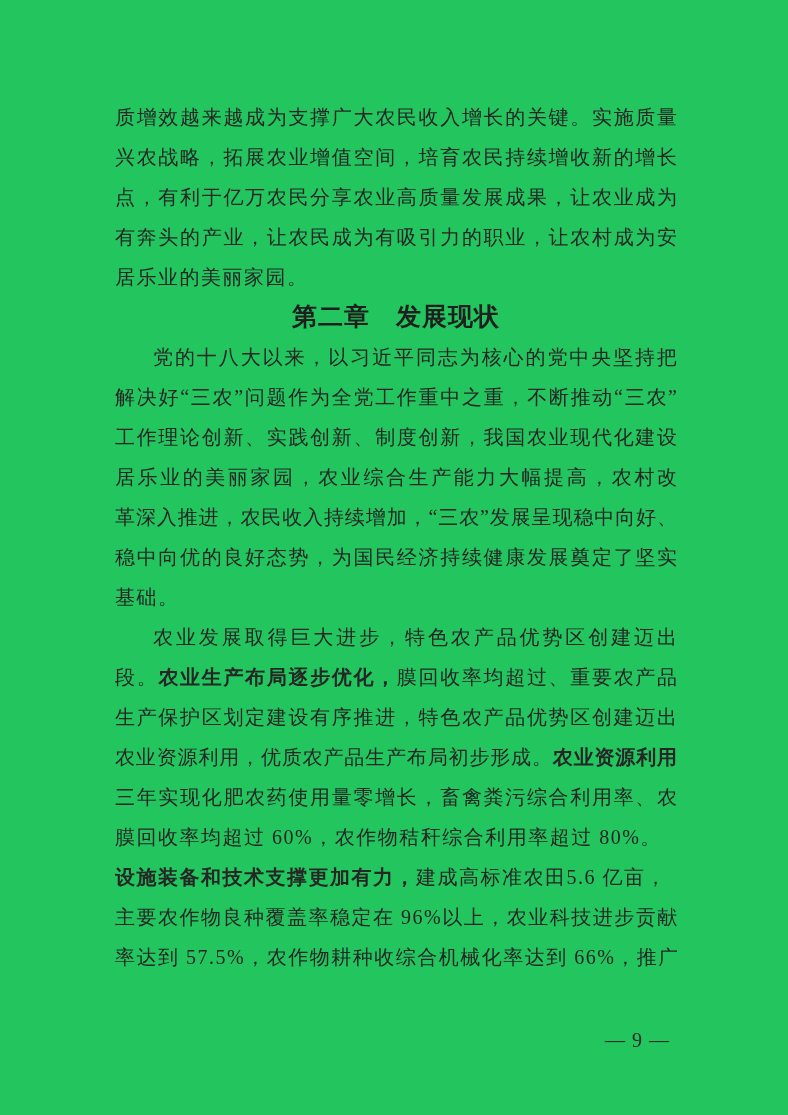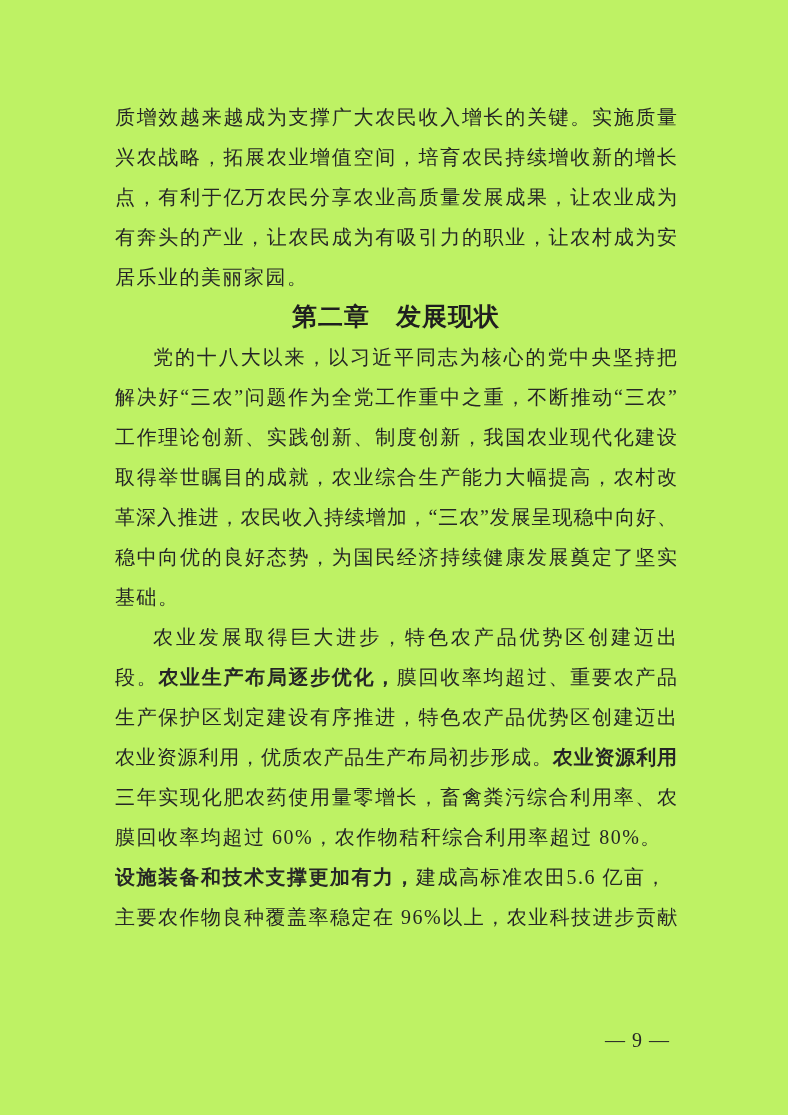"质增效越来越成为支撑广大农民收入增长的关键。实施质量" .page { background: #bef264 -> #22c55e }
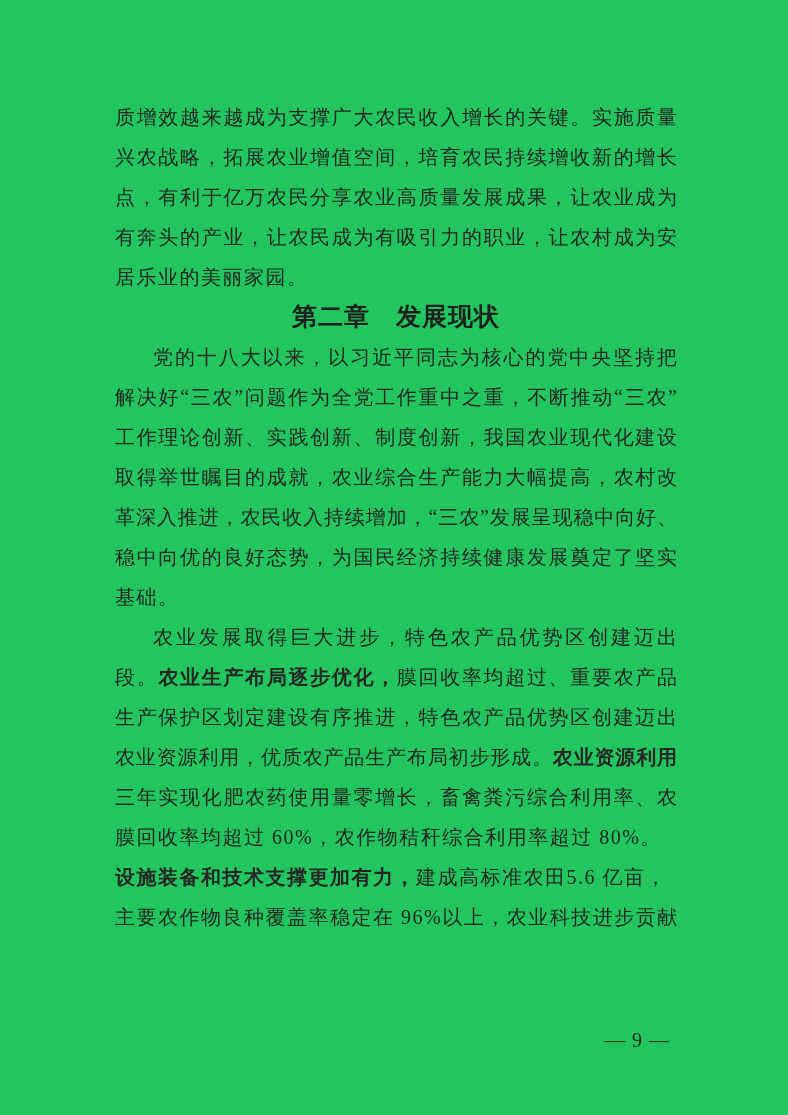"取得举世瞩目的成就，农业综合生产能力大幅提高，农村改" span { text: 取得举世瞩目的成就 -> 居乐业的美丽家园 }
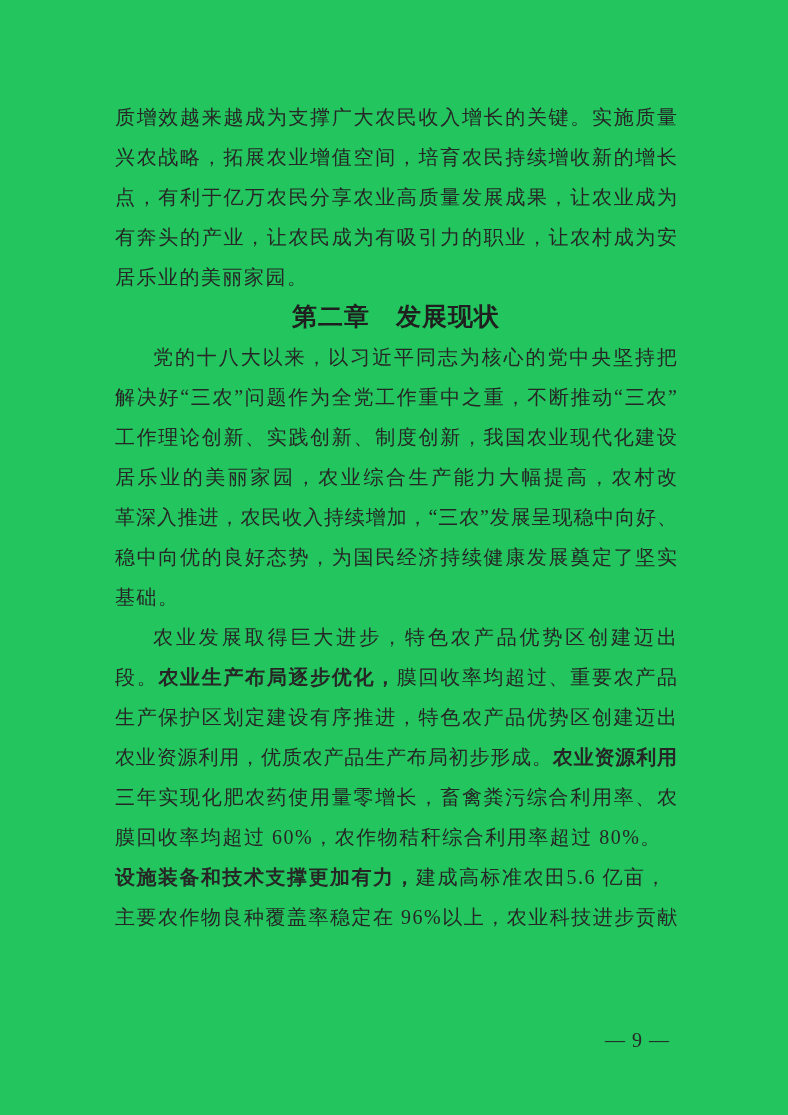"率达到 57.5%，农作物耕种收综合机械化率达到 66%，推广" div.line { html: none -> <div><span>率达到 57.5%，农作物耕种收综合机械化率达到 66%，推广</span></div> }
